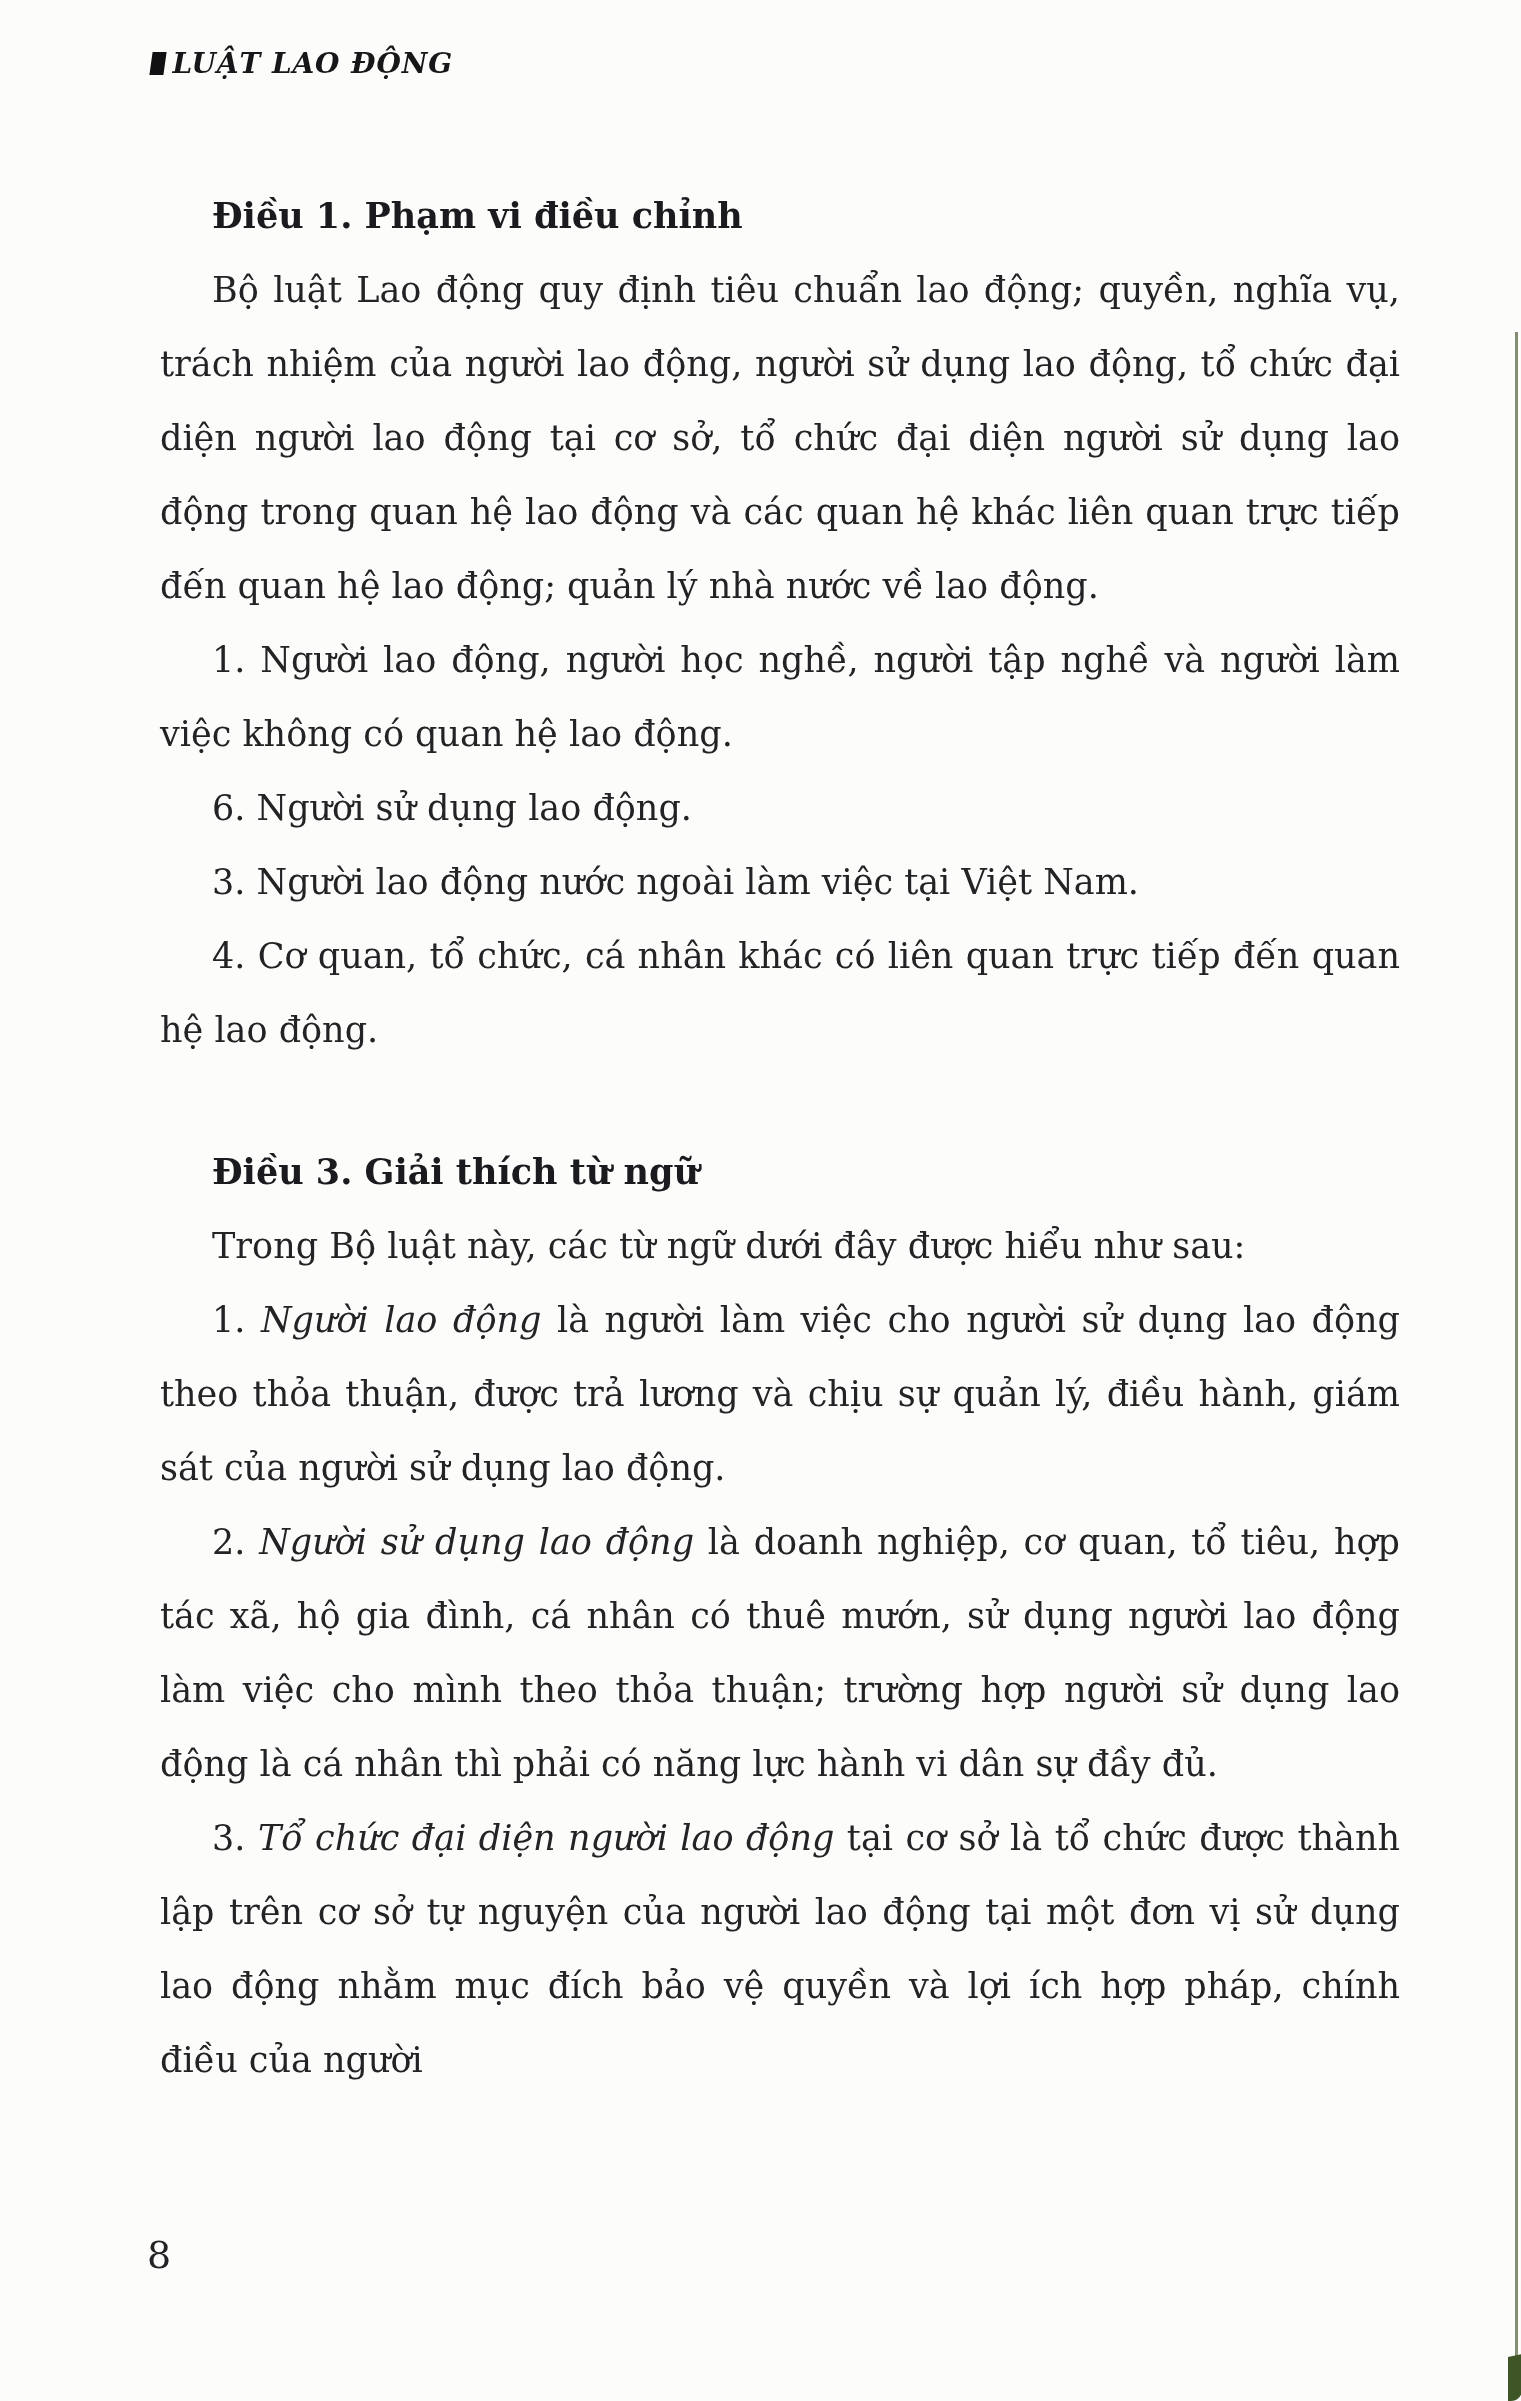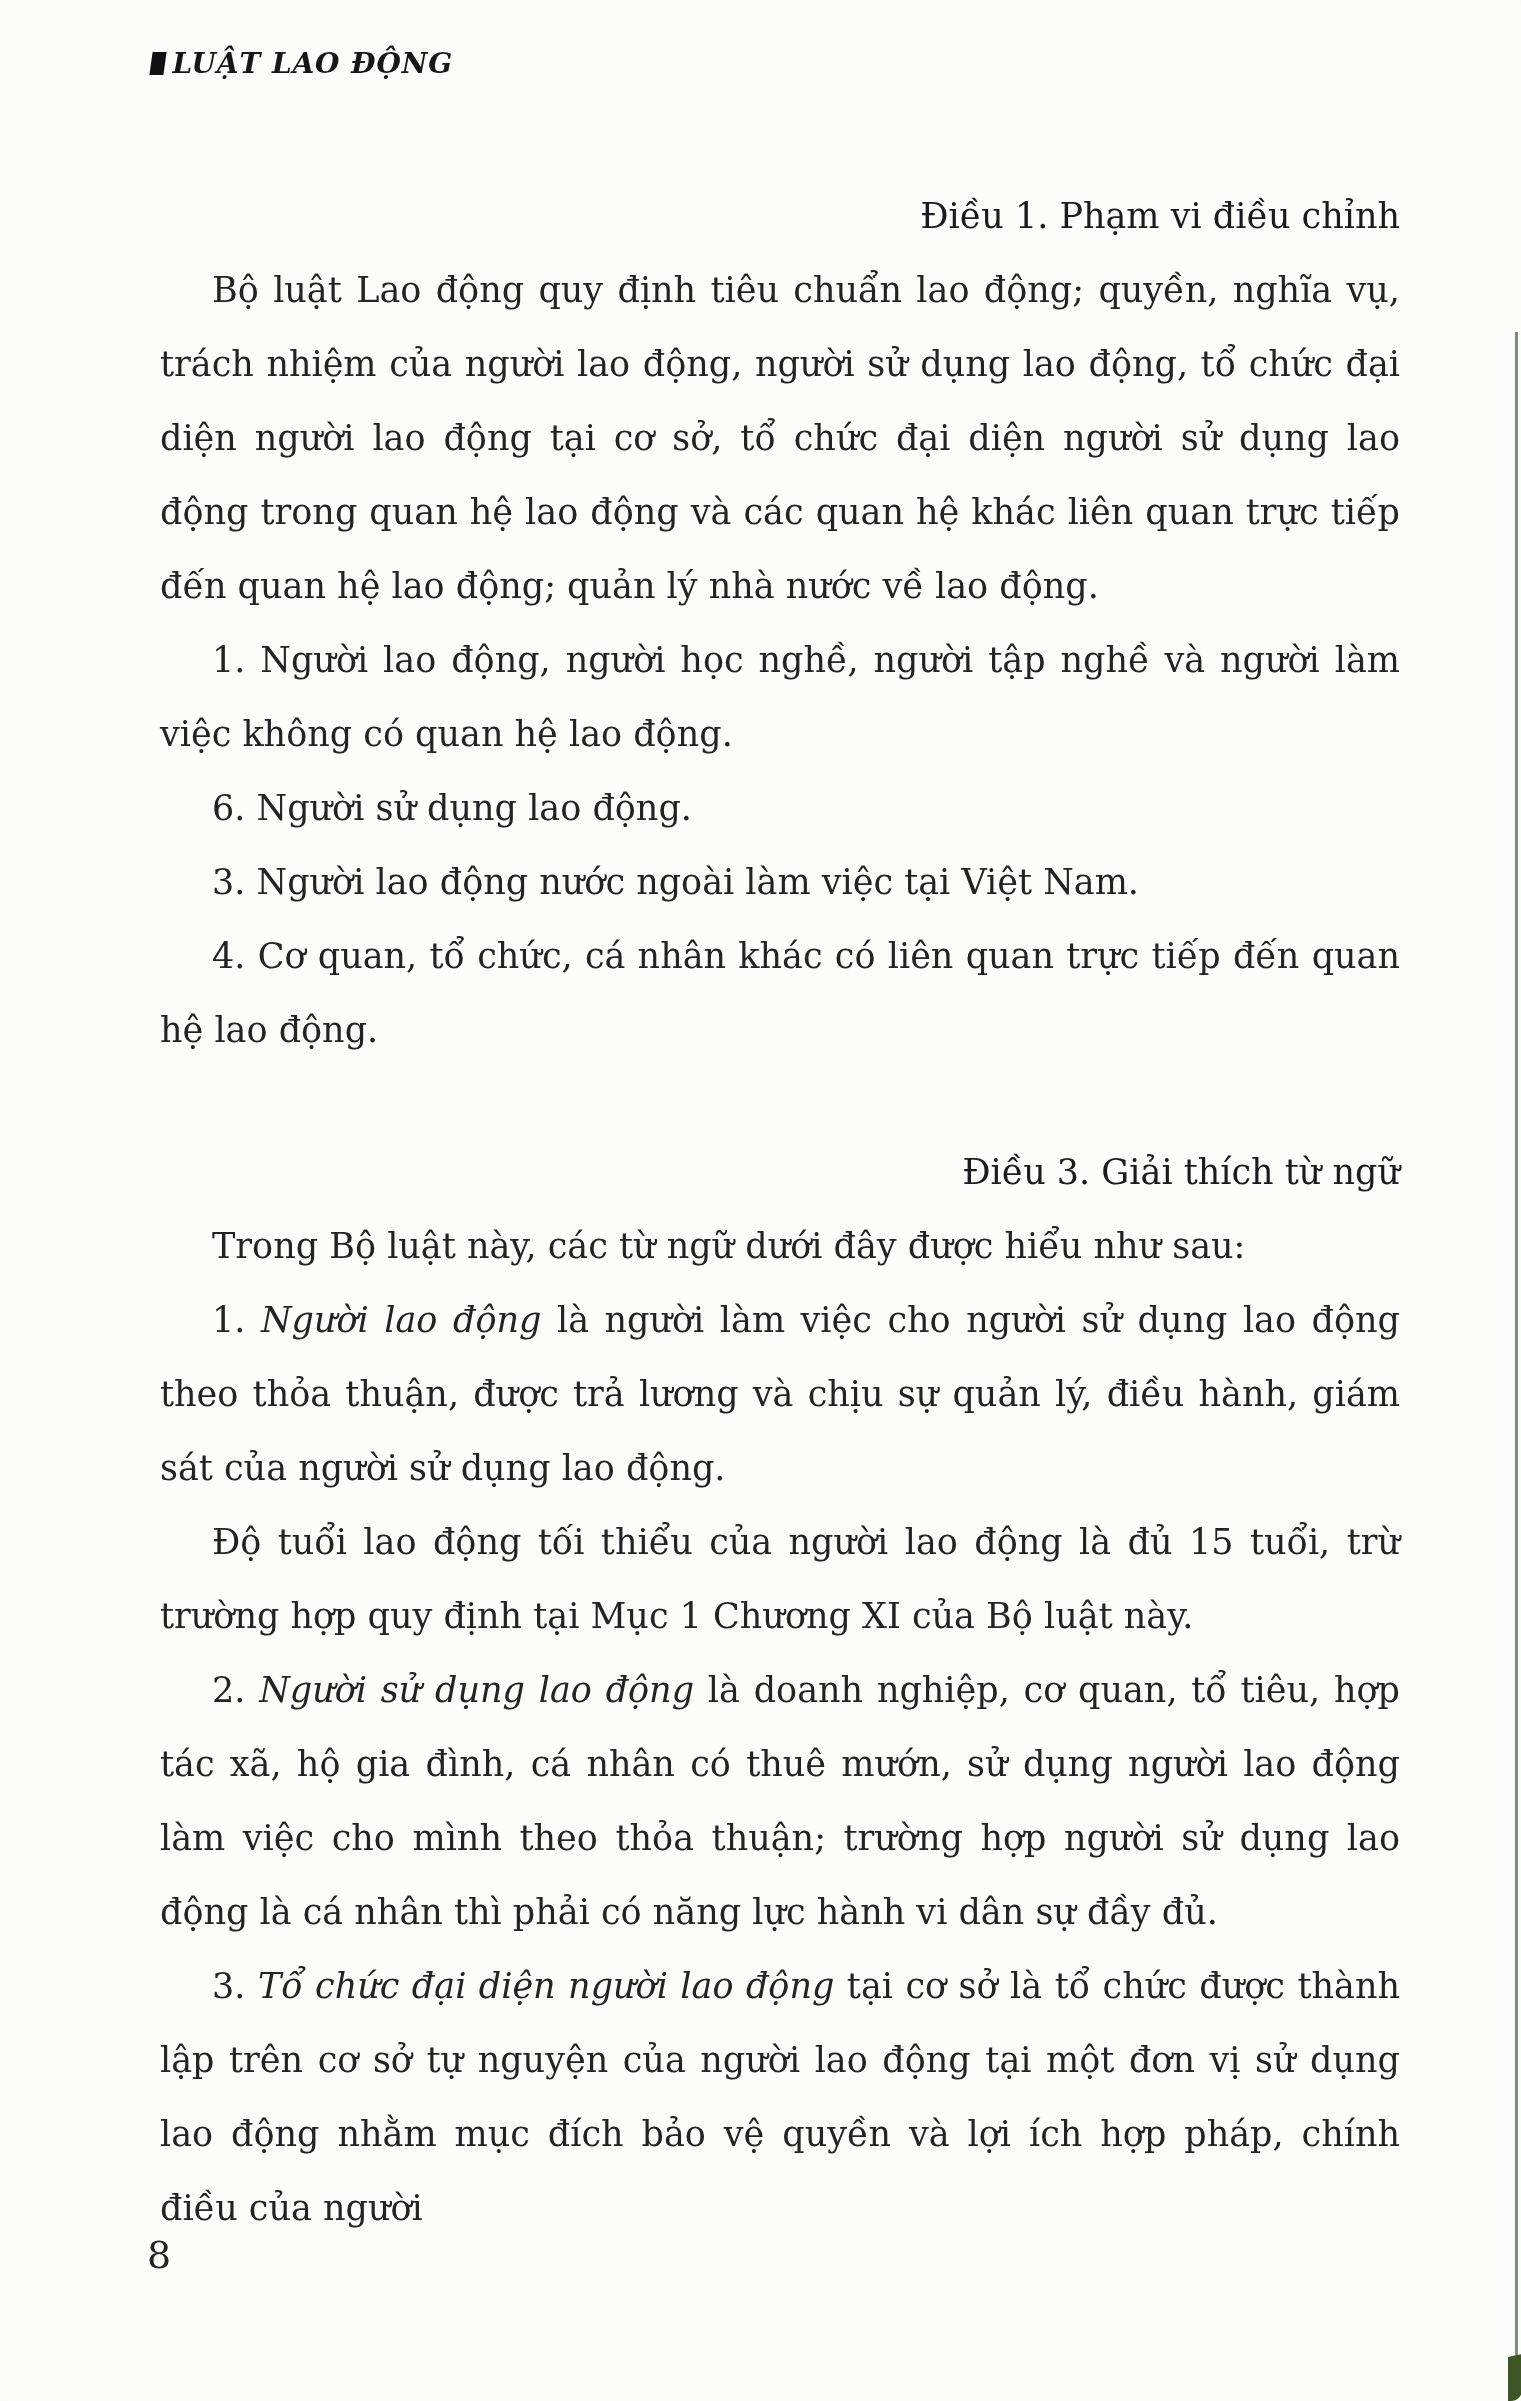"Điều 1. Phạm vi điều" .heading { font-weight: normal -> bold; text-align: right -> left }
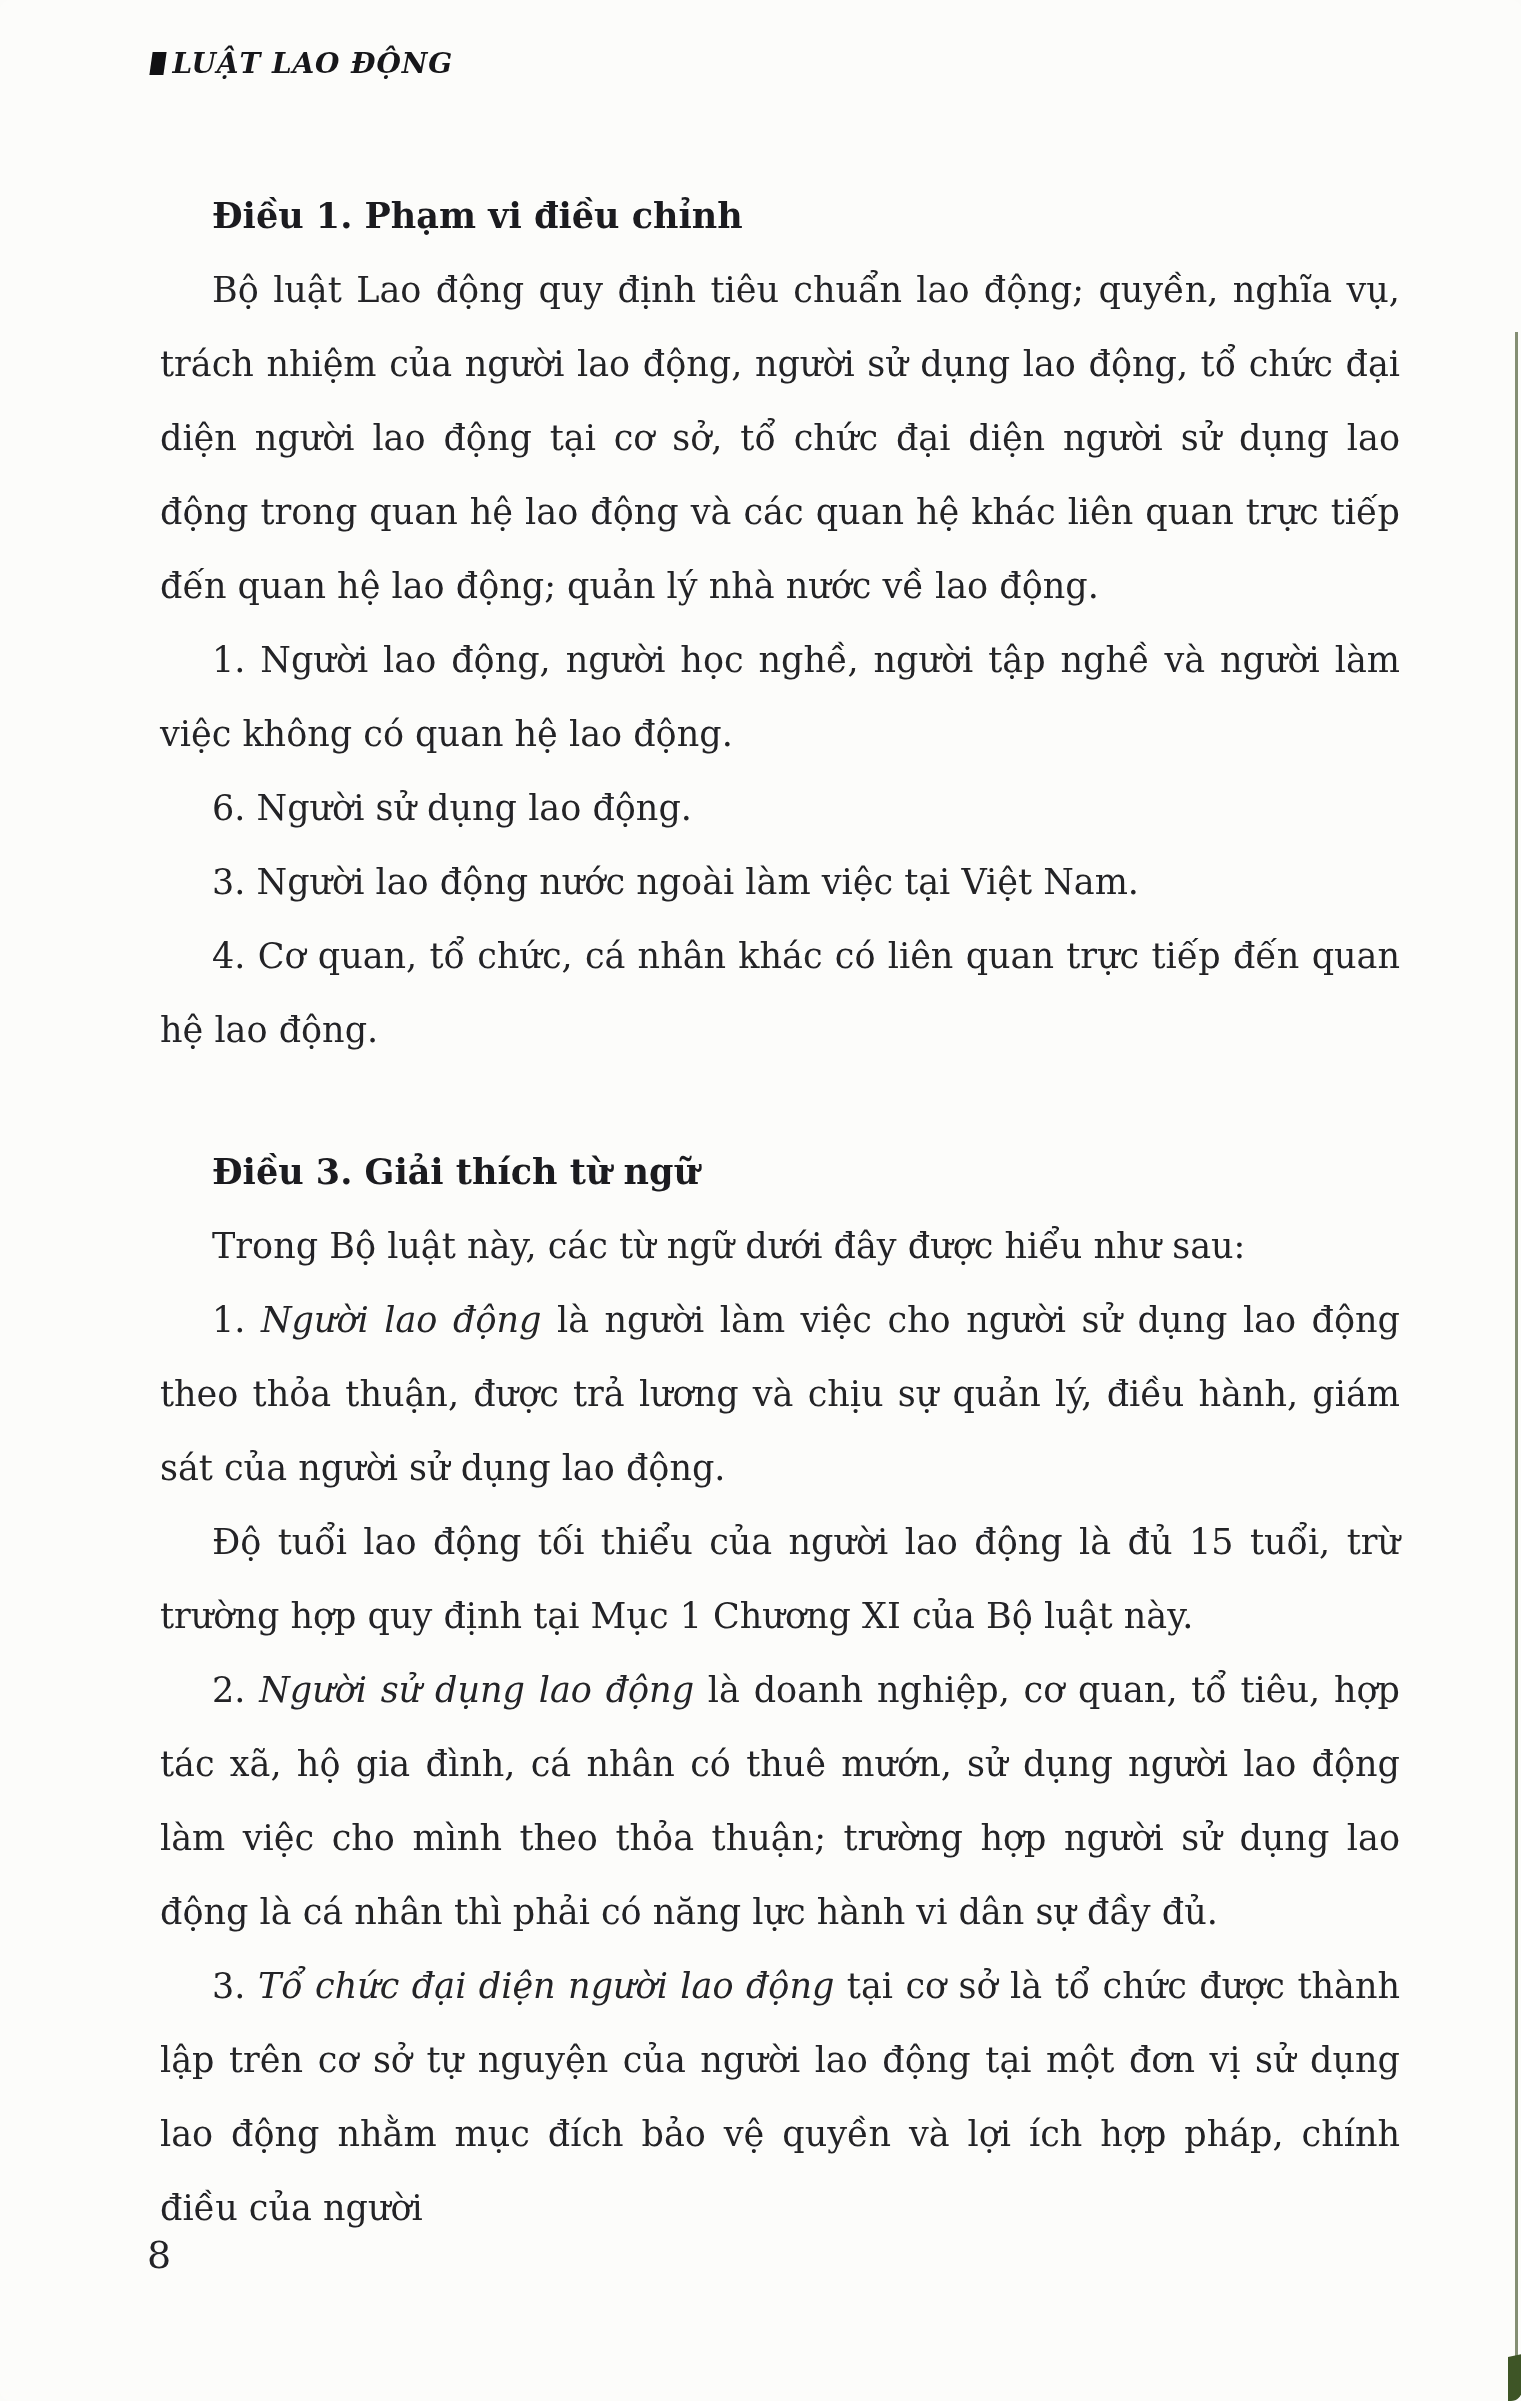"Độ tuổi lao động tối" p.para { html: <p><span>Độ tuổi lao động tối thiểu của người lao động là đủ 15 tuổi, trừ trường hợp quy định tại Mục 1 Chương XI của Bộ luật này.</span></p> -> none }
